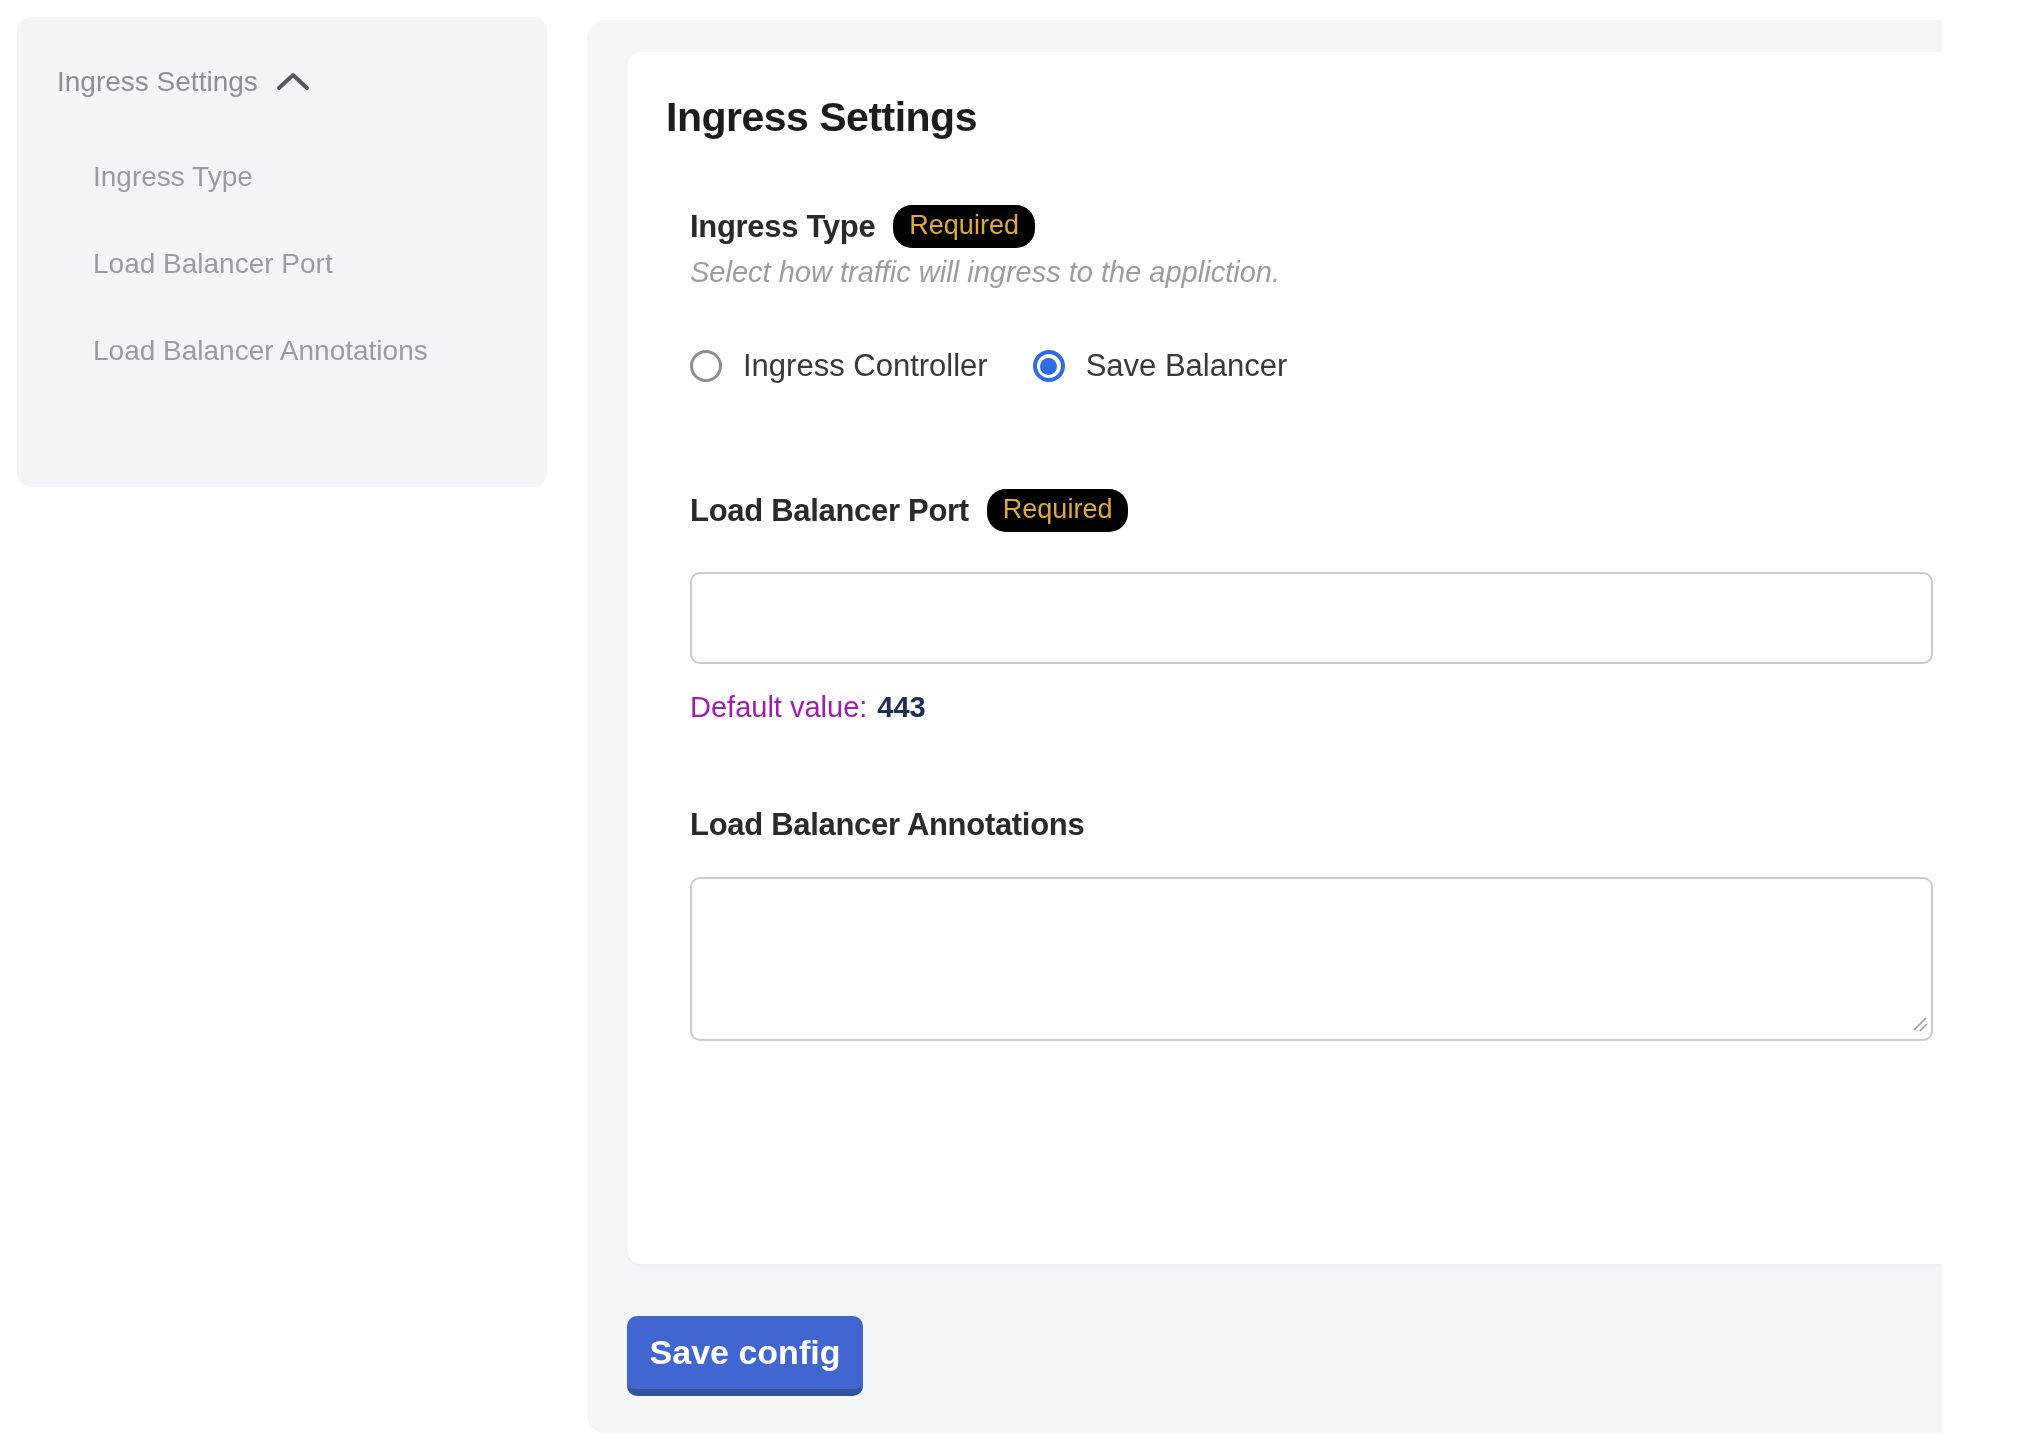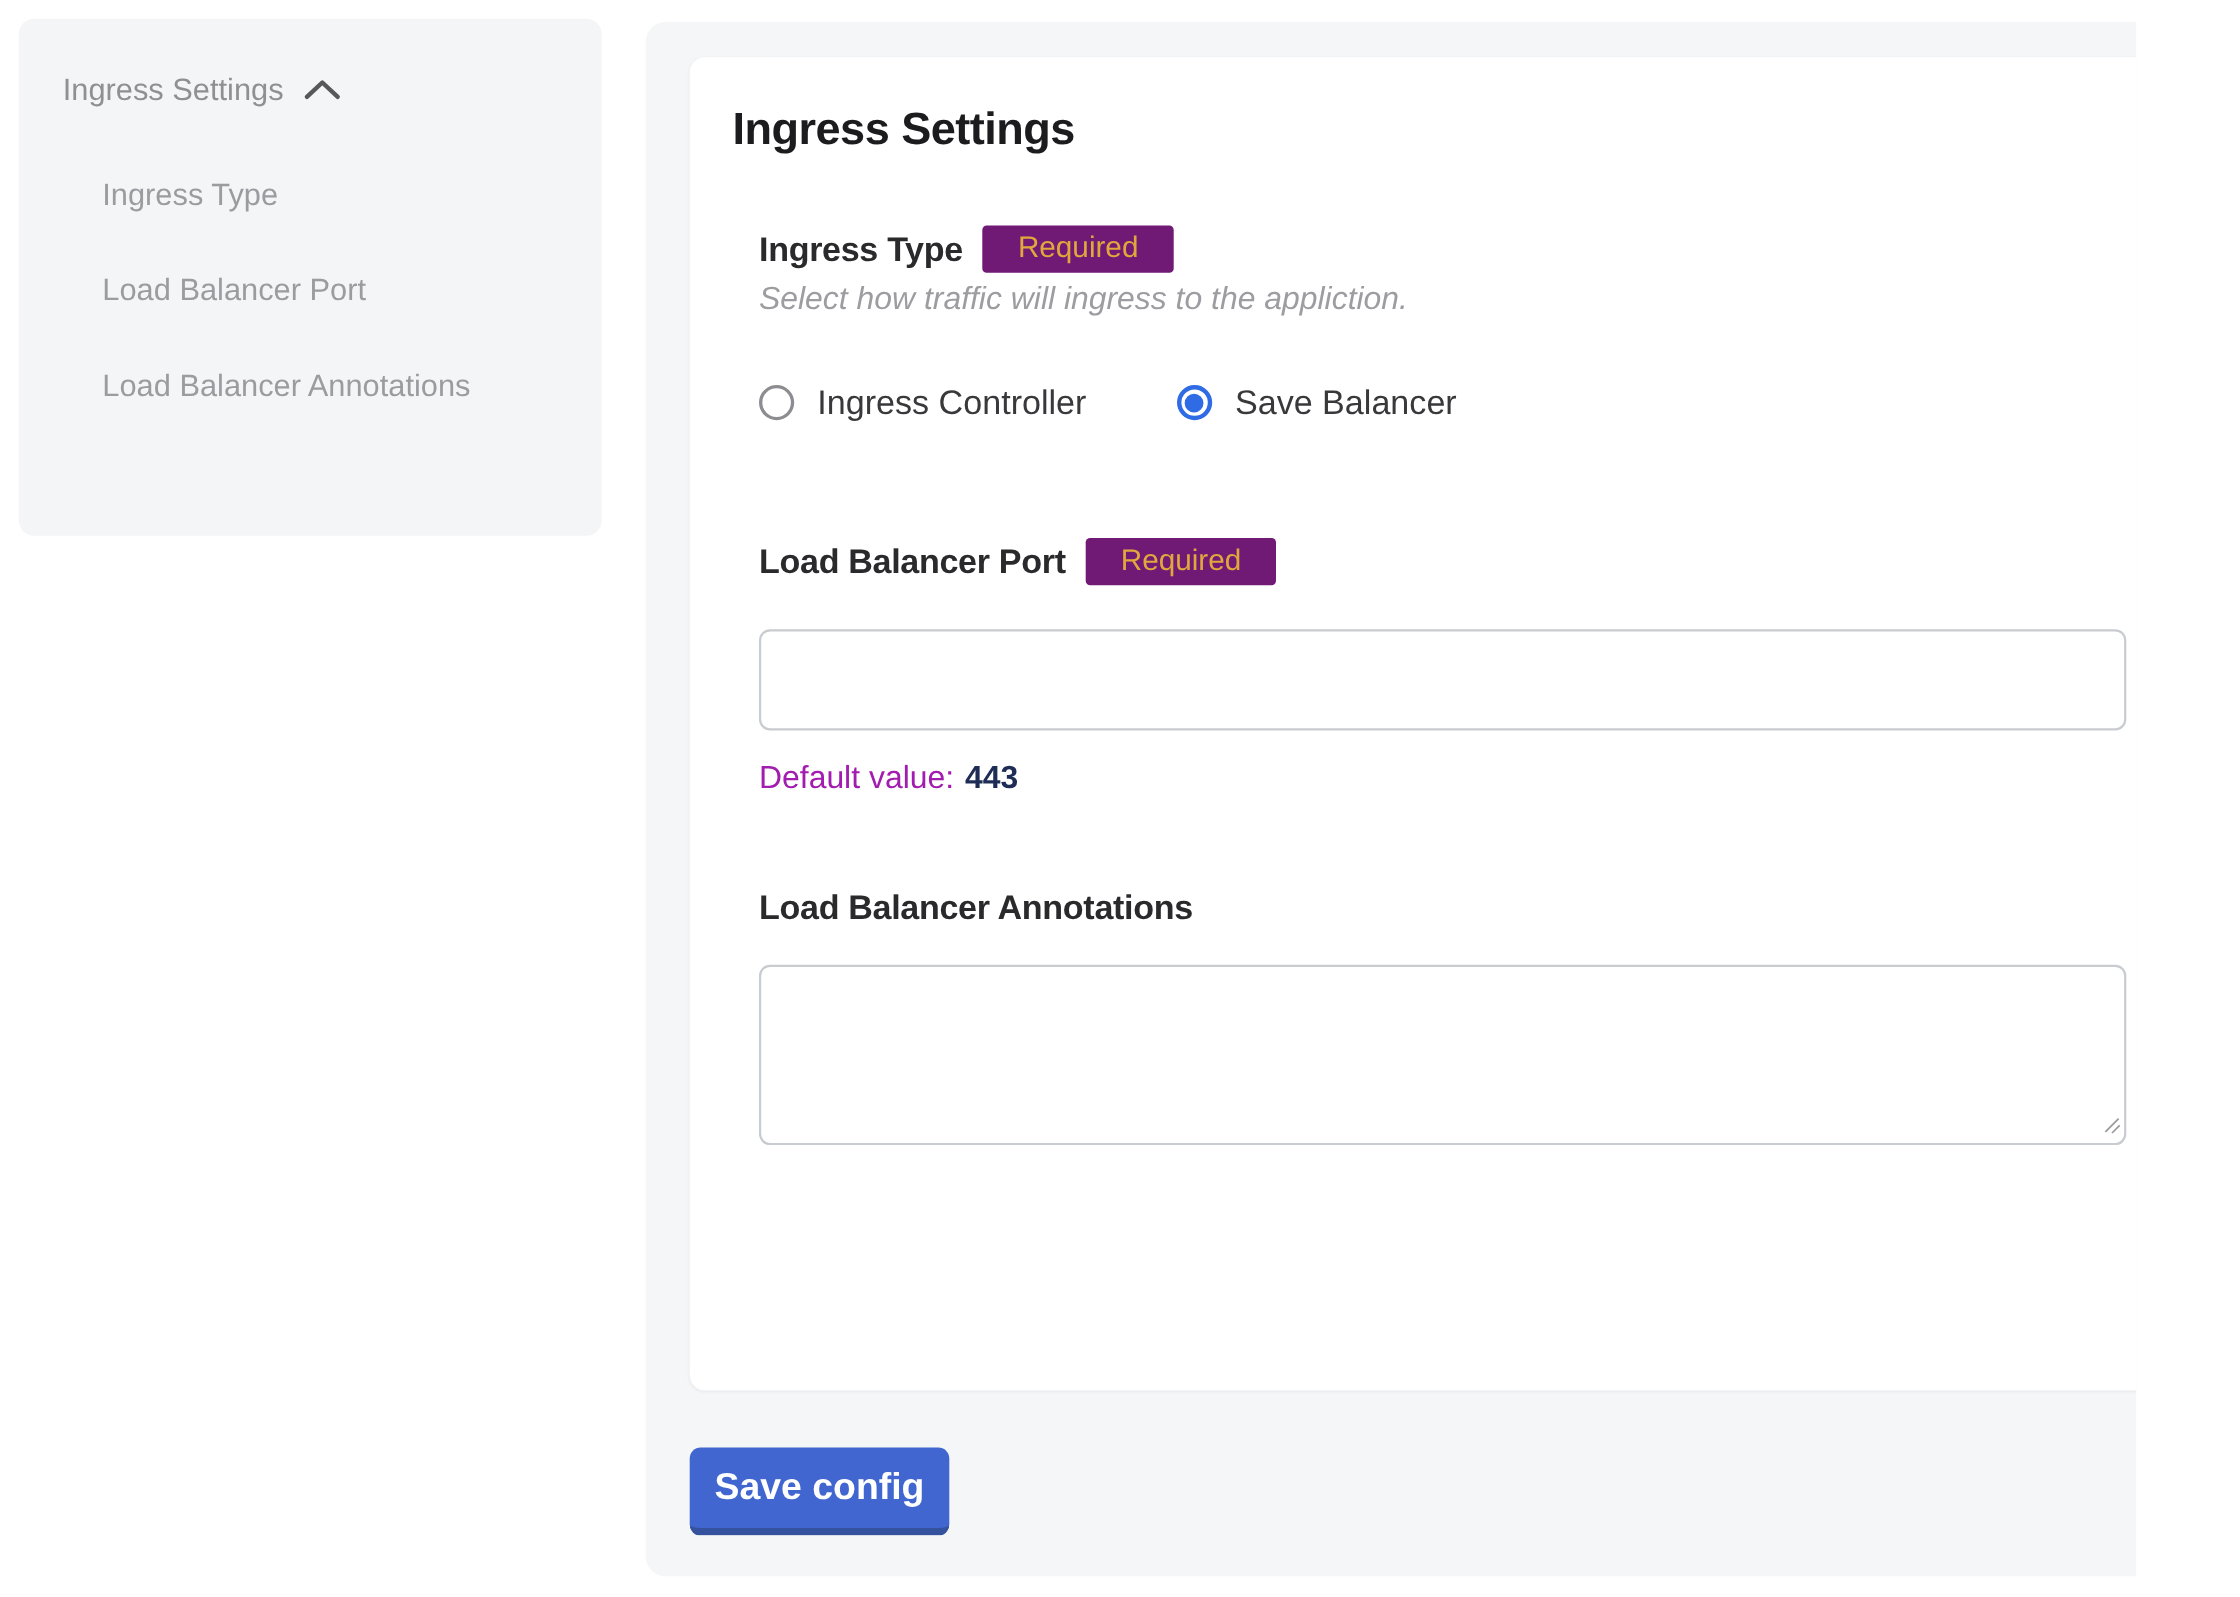"Required" .badge { background: #701a75 -> #000000; border-radius: 4px -> 19px; padding: 5px 32px 7px -> 5px 16px 7px }
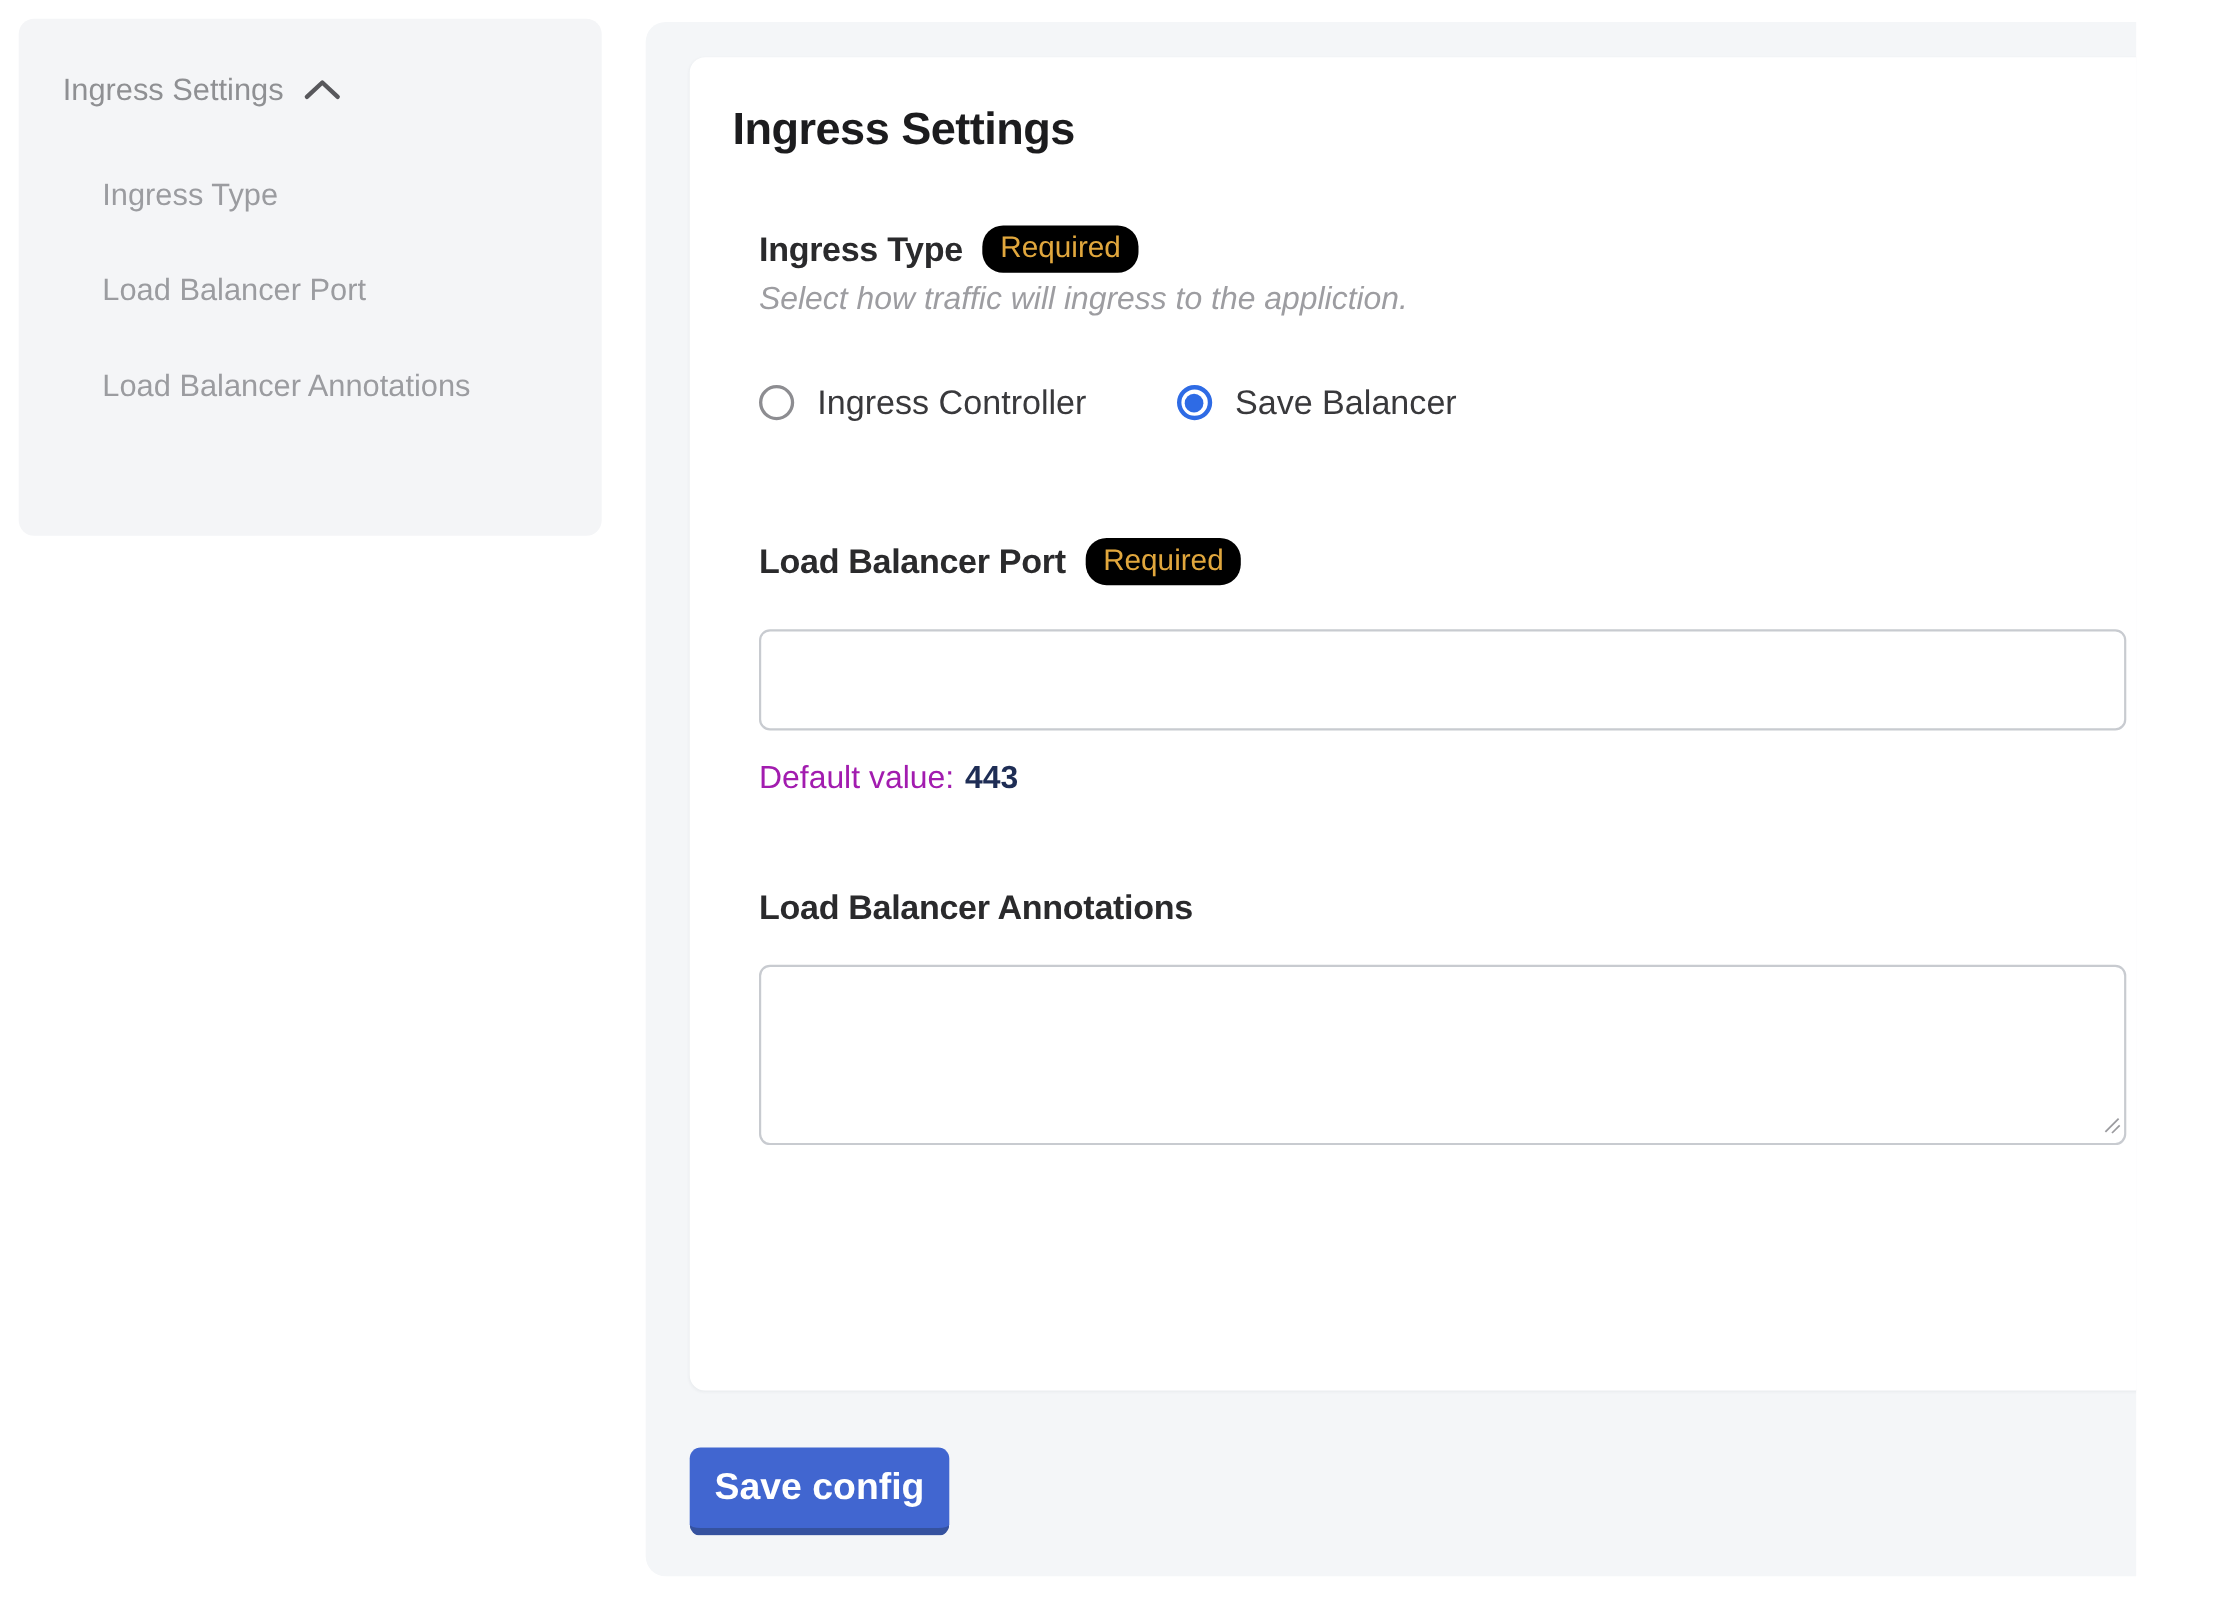"Ingress Controller" .radio-row { gap: 82px -> 45px }
